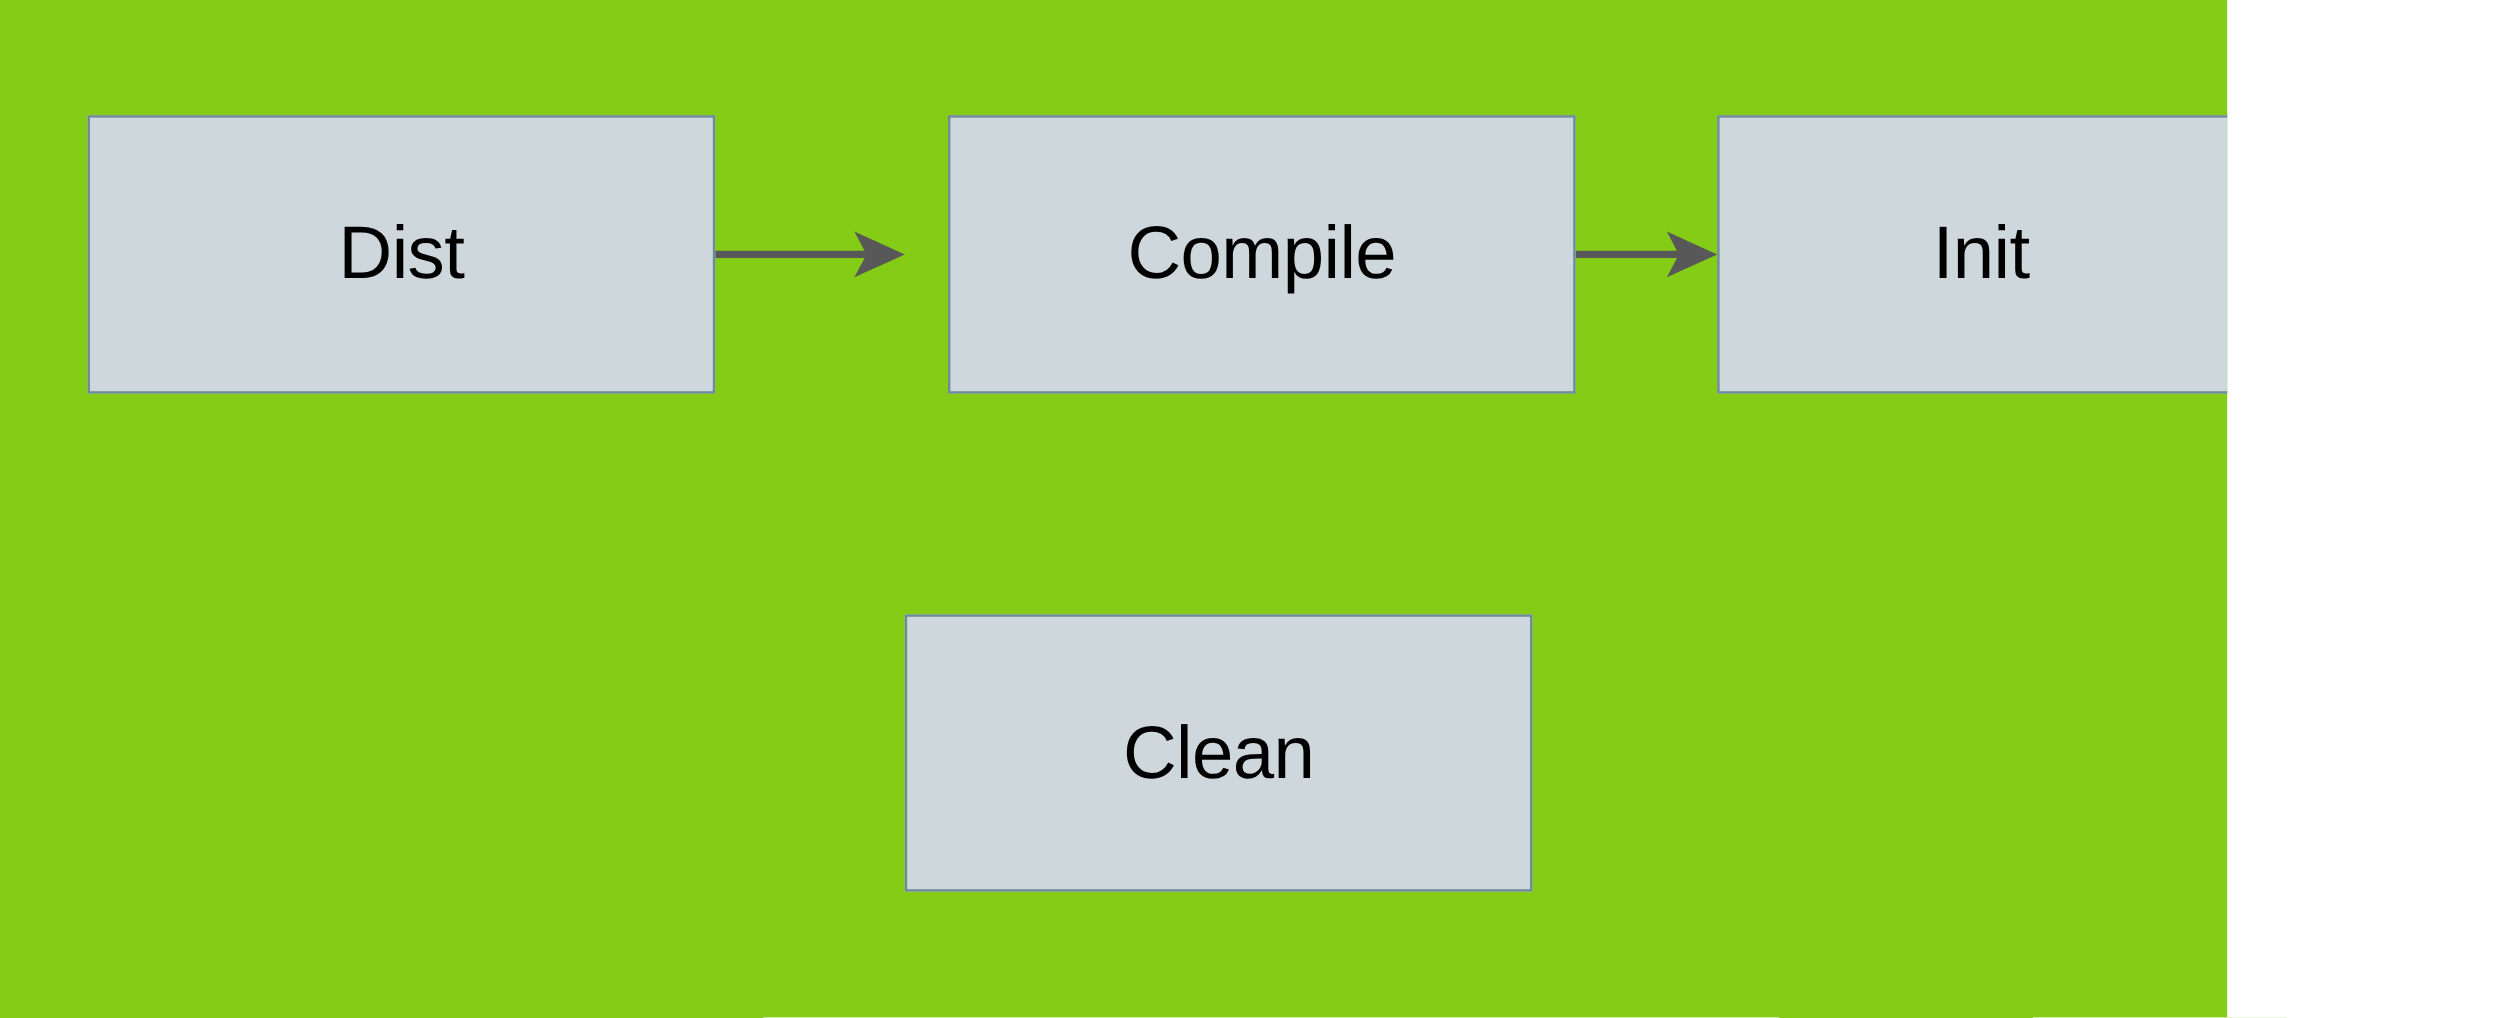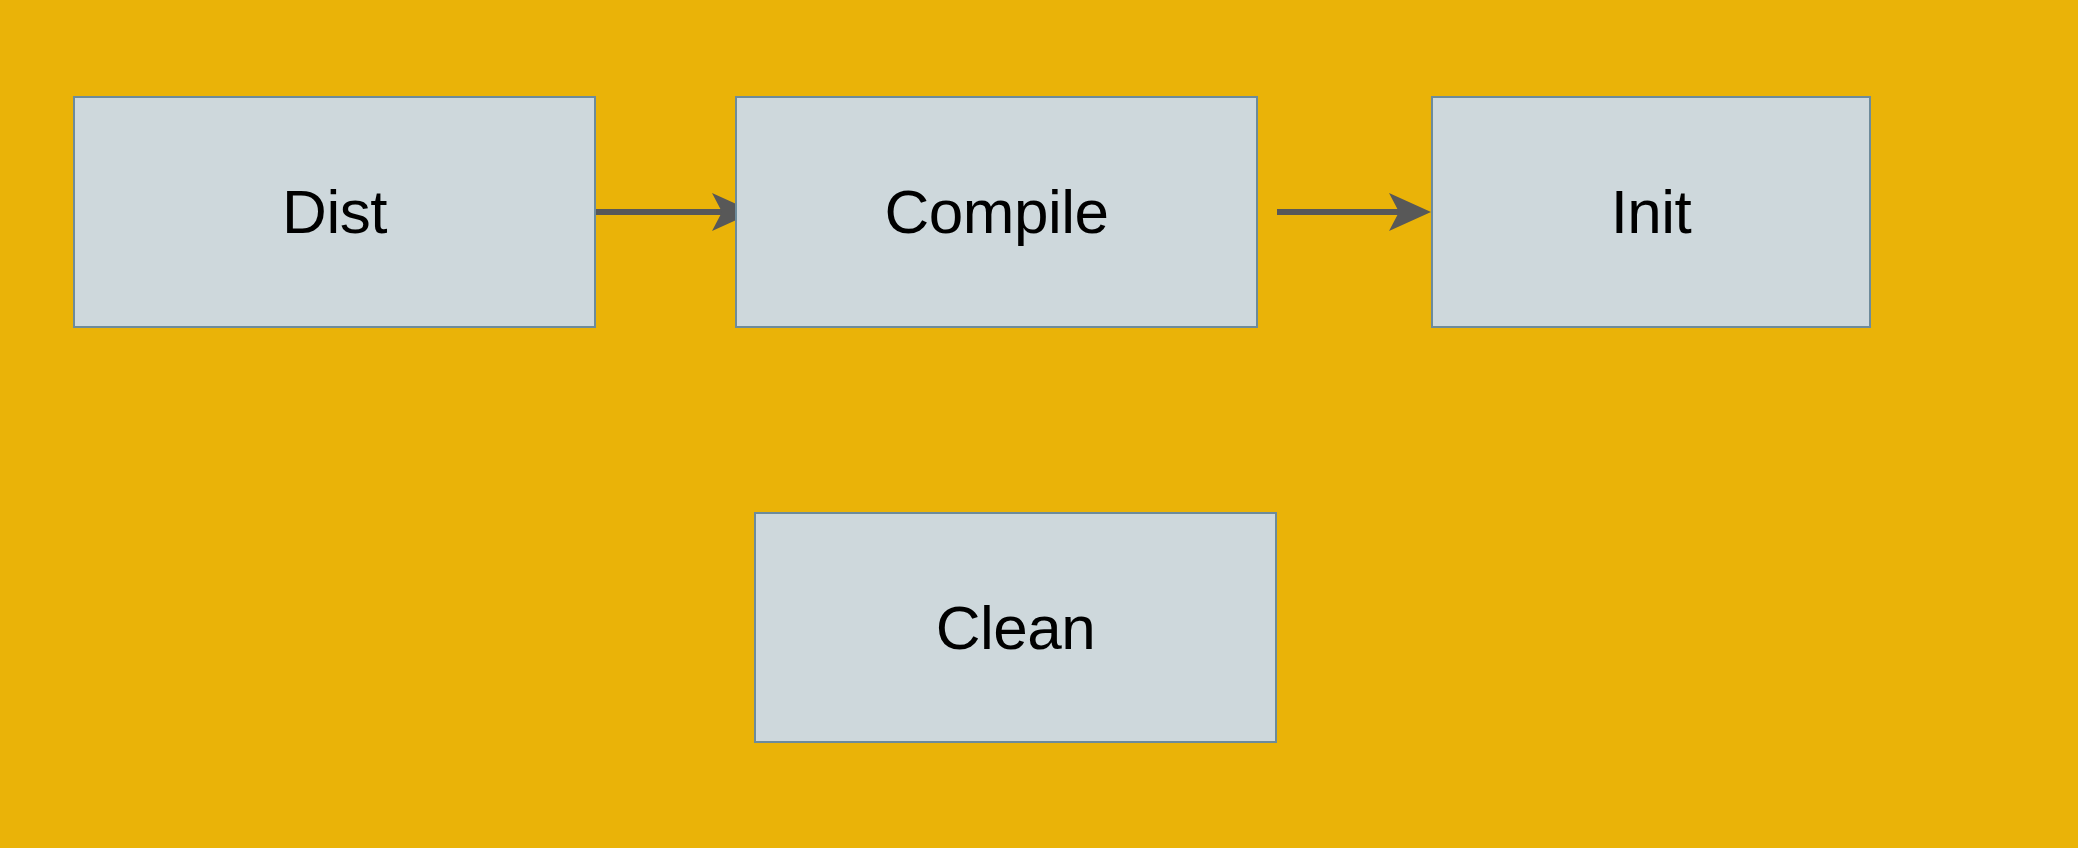"Dist" #canvas { background: #eab308 -> #84cc16; width: 2078px -> 1856px }
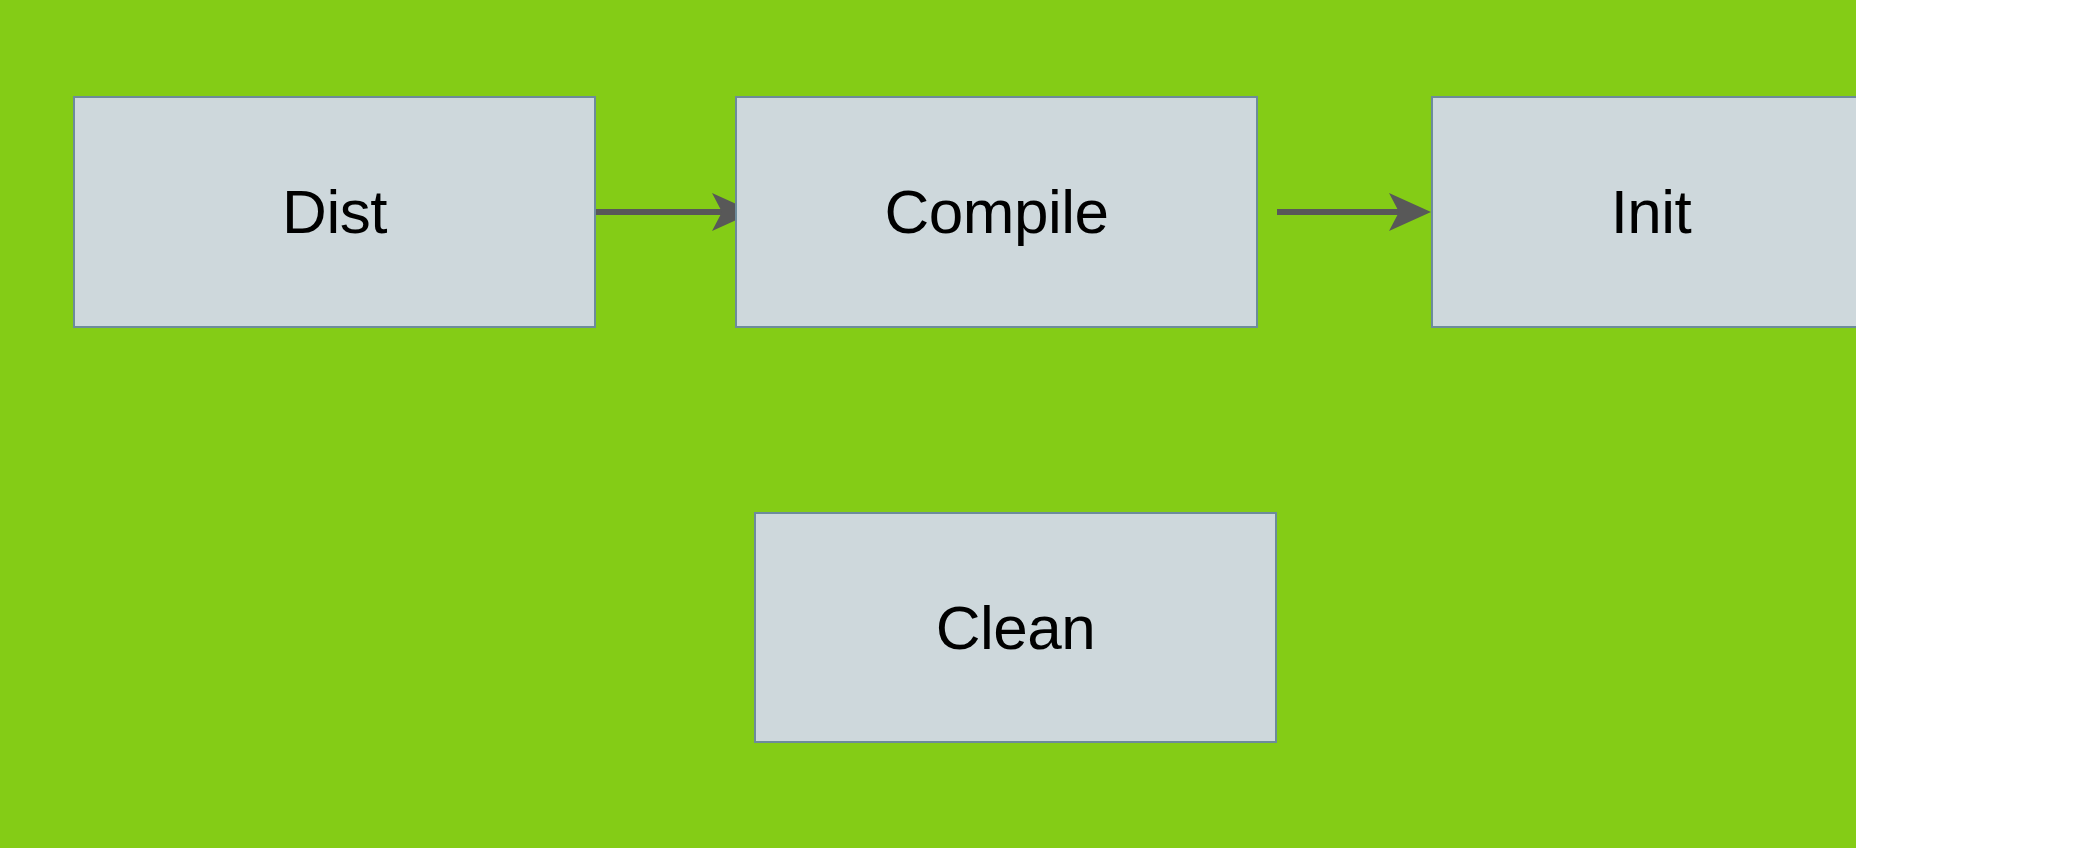"Compile" div.node { left: 735px -> 790px }
